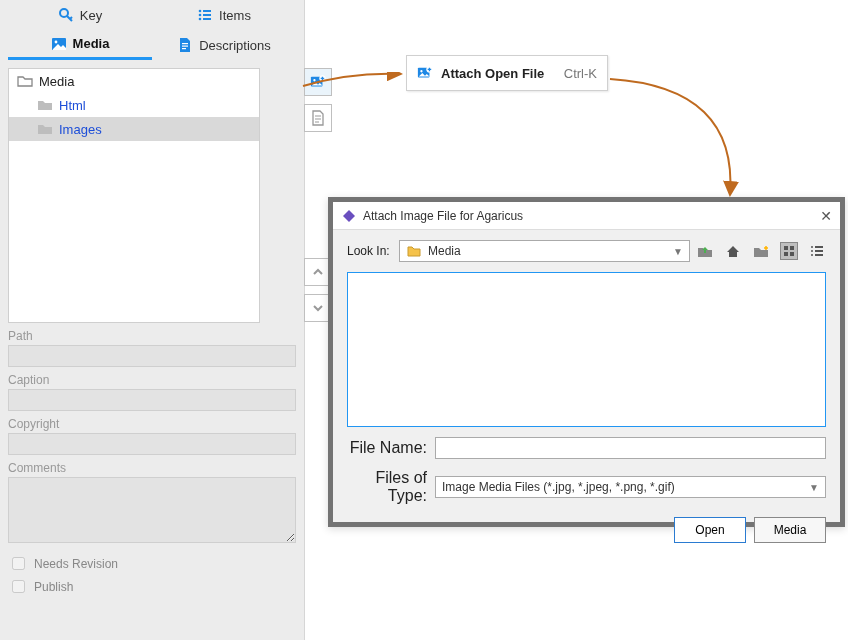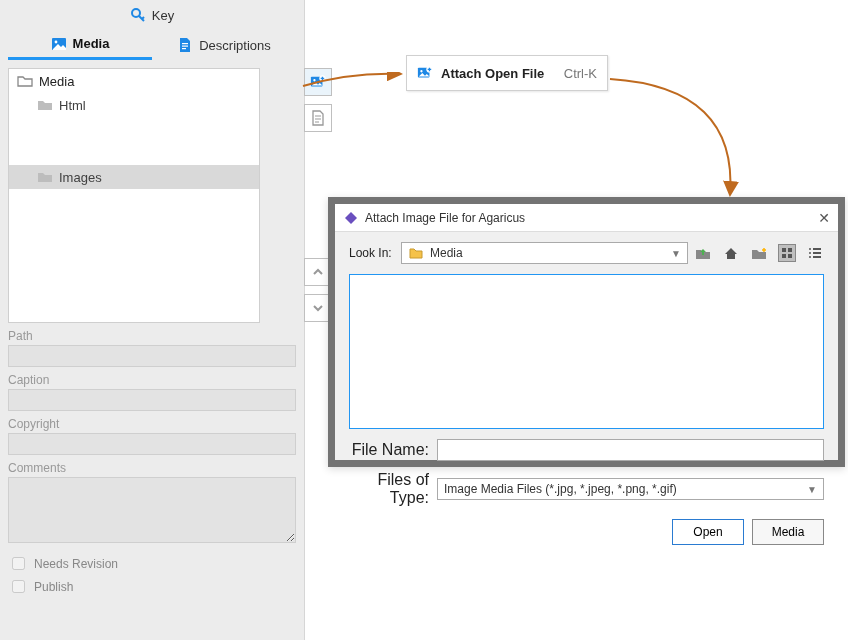"Items" div.tab { html: none -> <div> <span> <svg> <circle></circle> <circle></circle> <circle></circle> <rect></rect> <rect></rect> <rect></rect> </svg> </span> <span>Items</span> </div> }
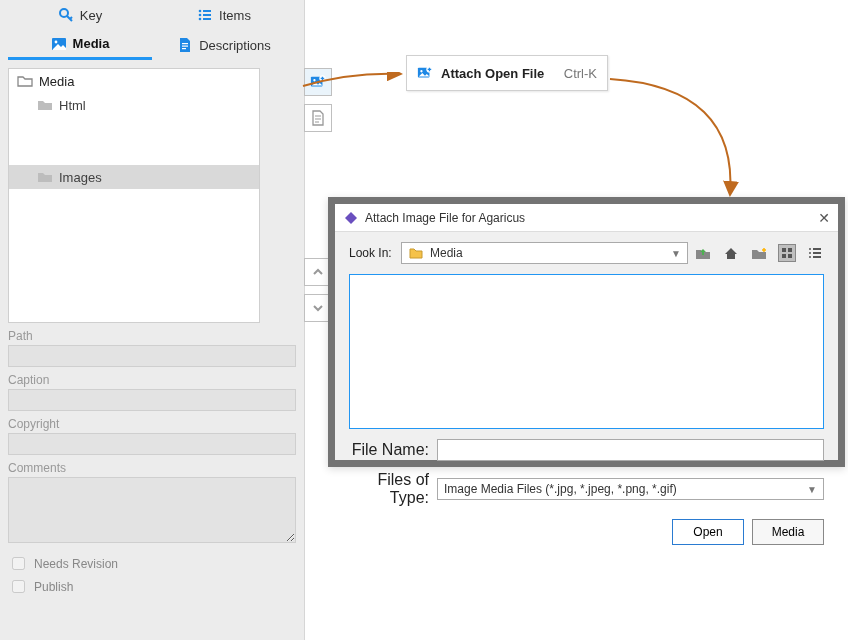"Html" .tree-item.child { color: #404040 -> #1d4ed8 }
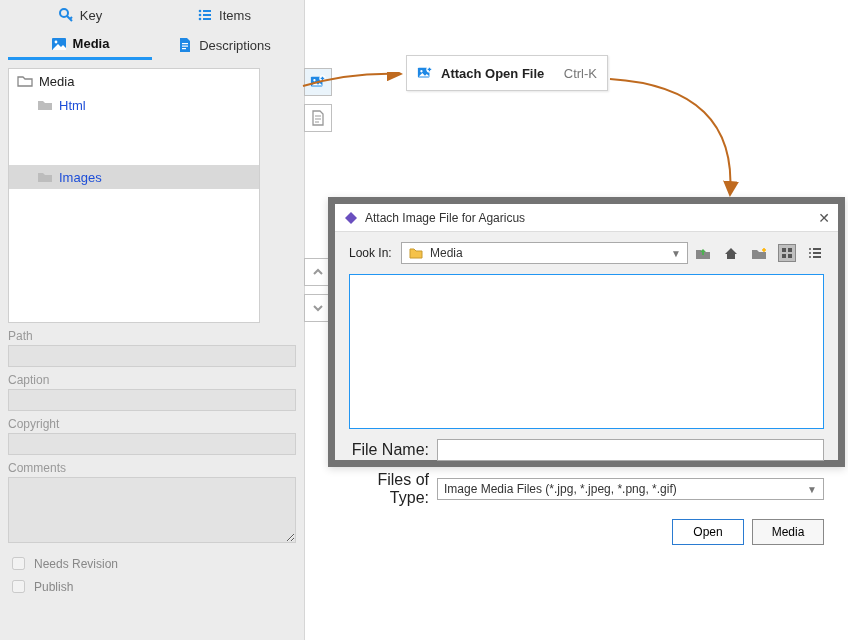"Images" .tree-item.selected { margin-top: 48px -> none }
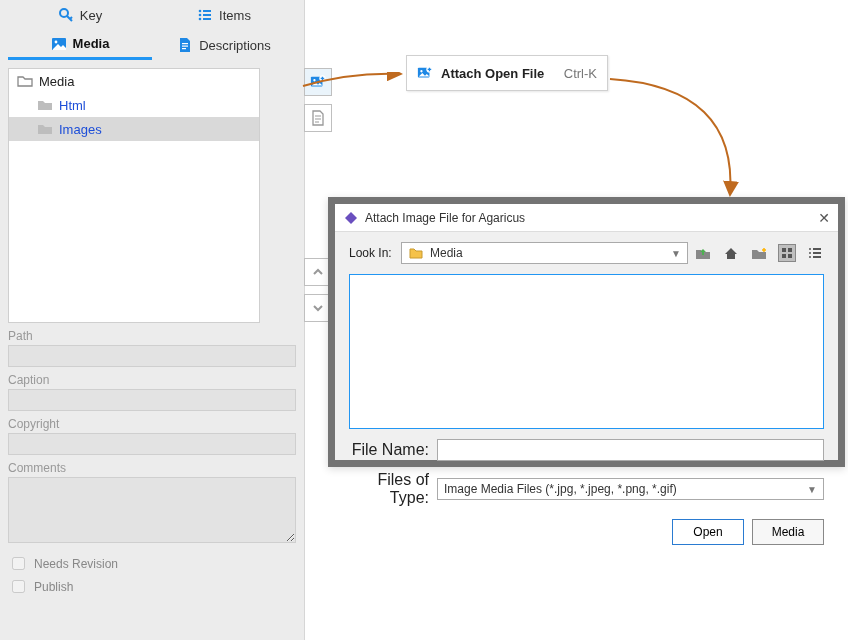"Attach Image File for Agaricus" .dialog { border: 7px solid #737373 -> 5px solid #737373; height: 270px -> 330px }
